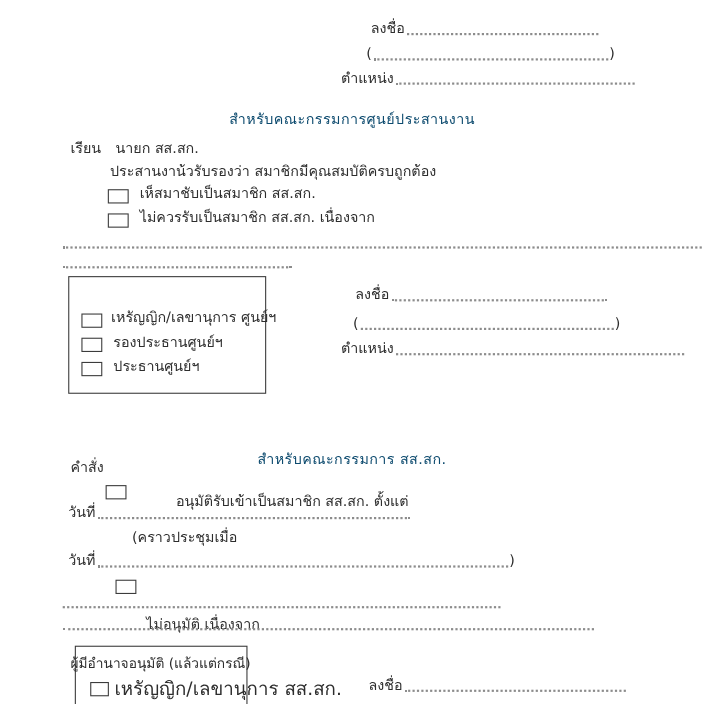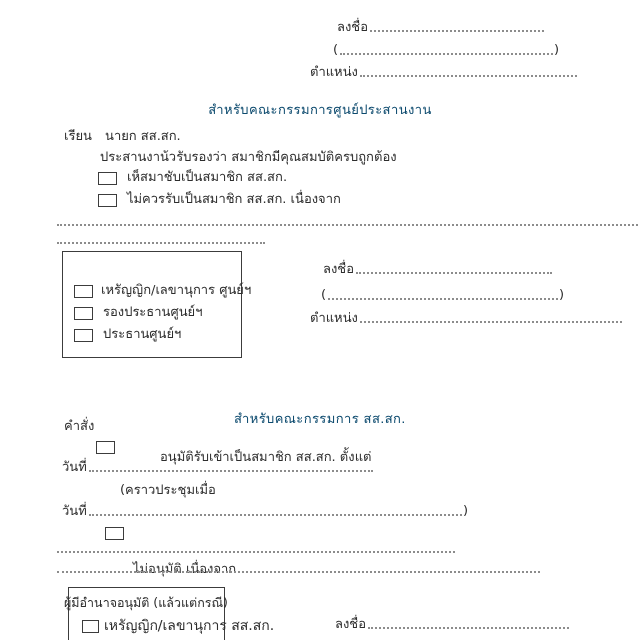"เหรัญญิก/เลขานุการ สส.สก." span.abs { font-size: 14px -> 17px }
